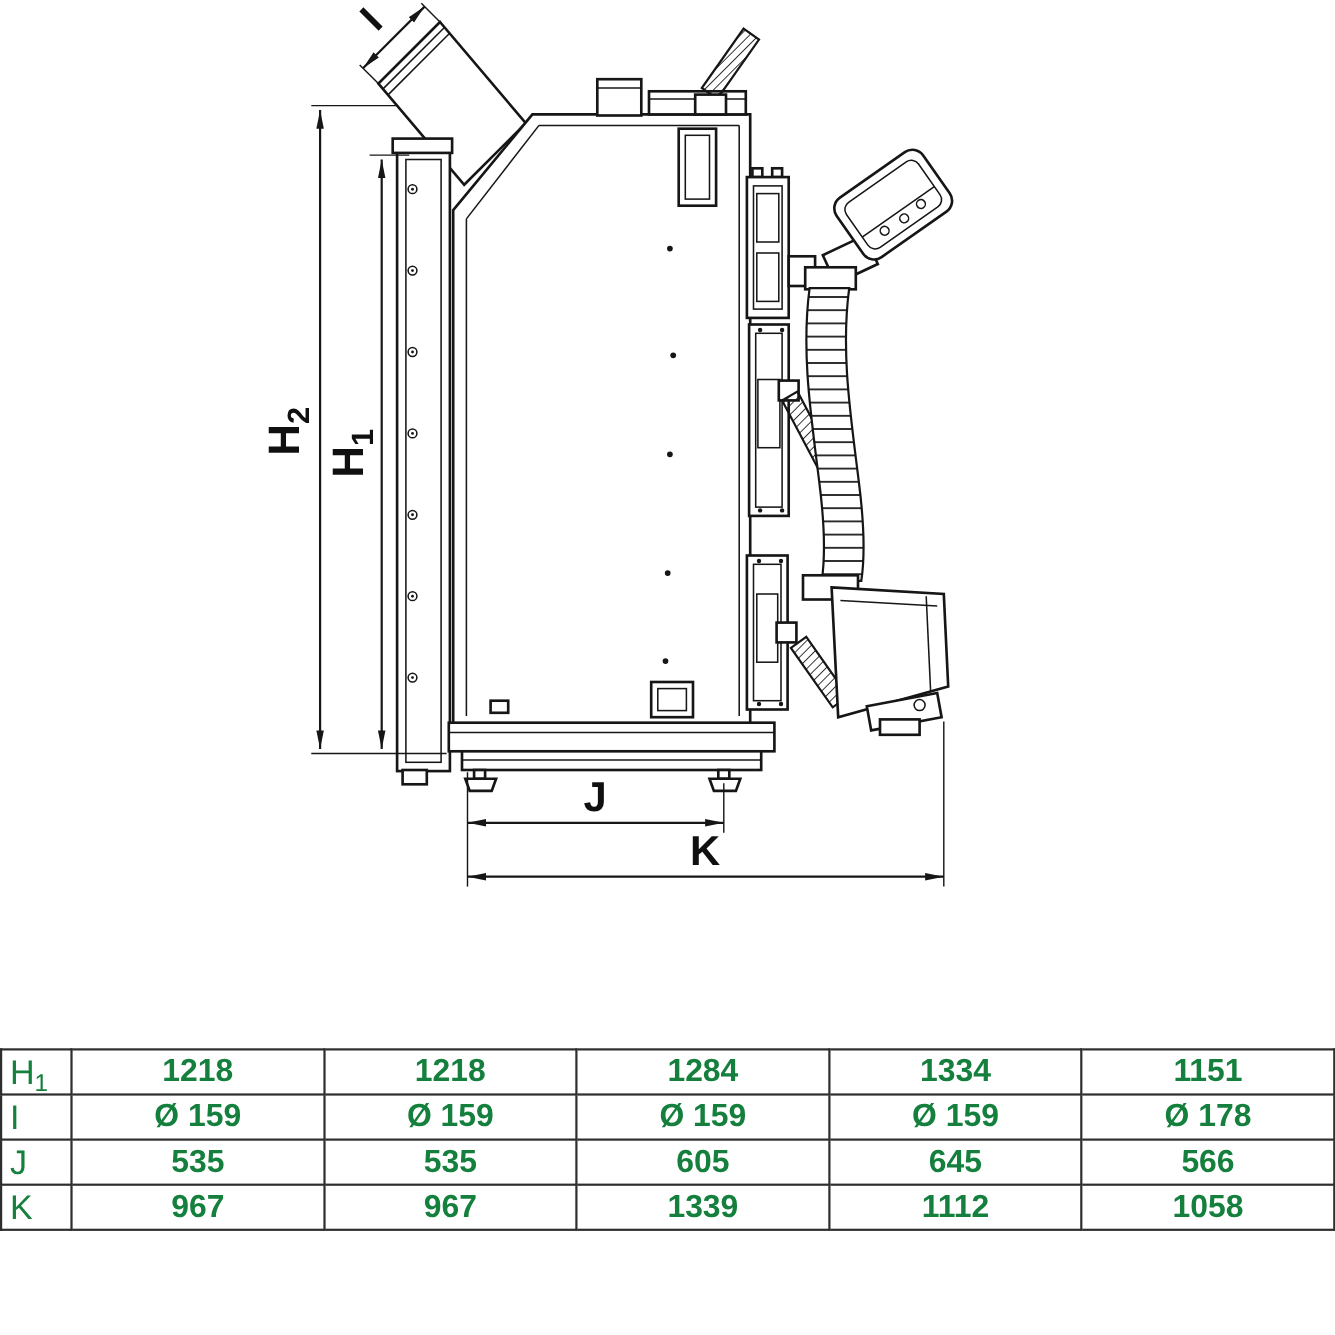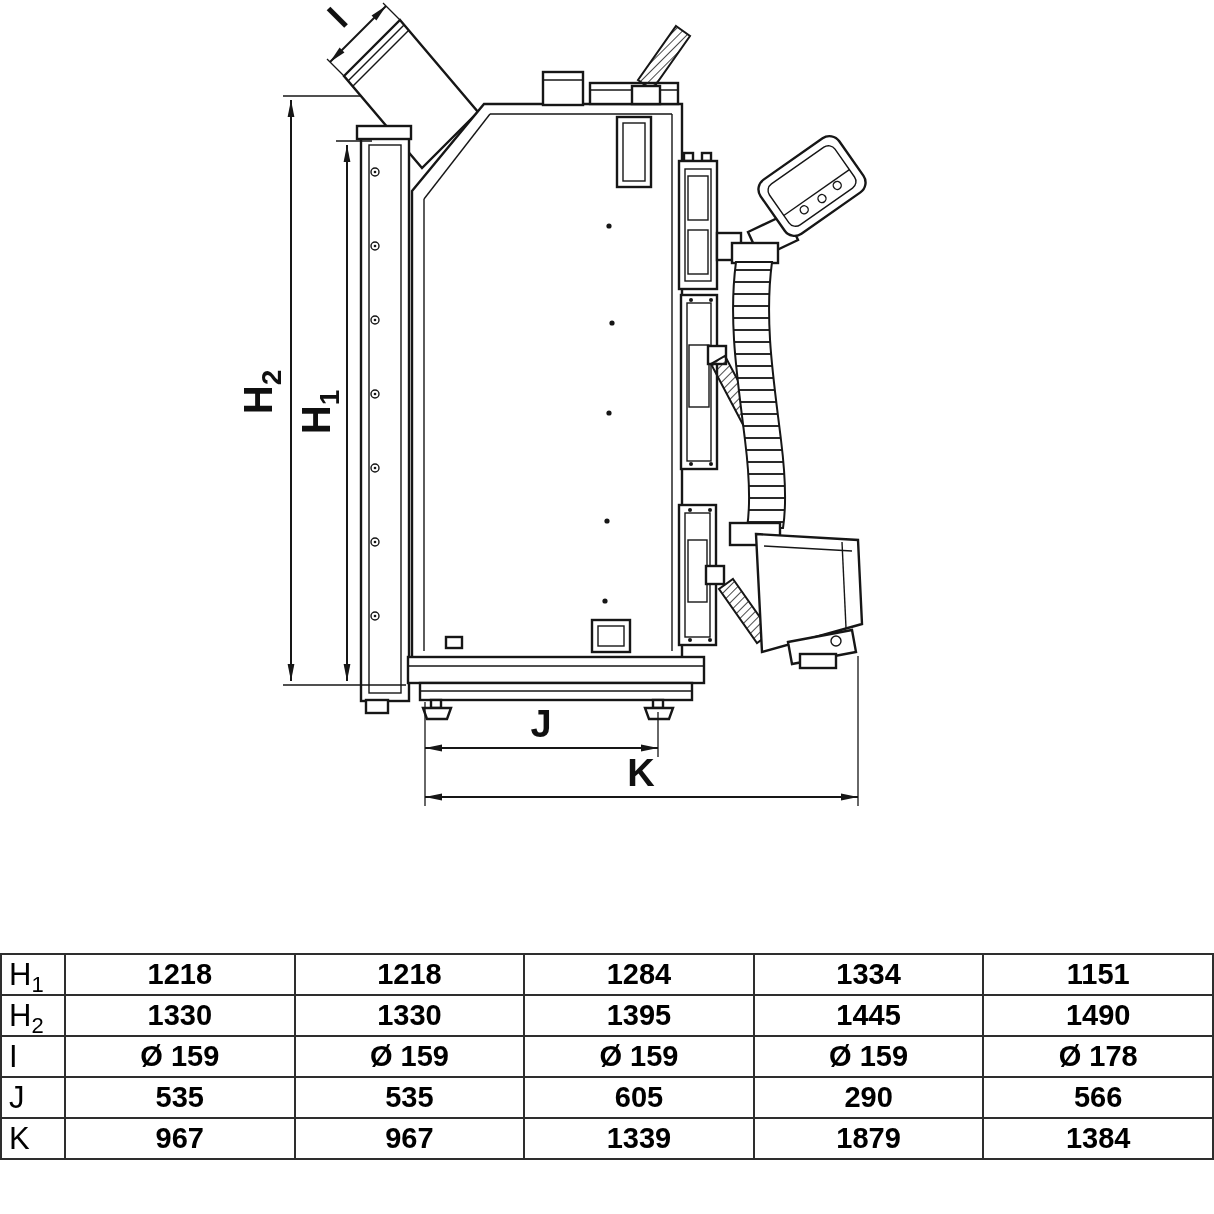"H1" table.dims td { color: #000000 -> #15803d }
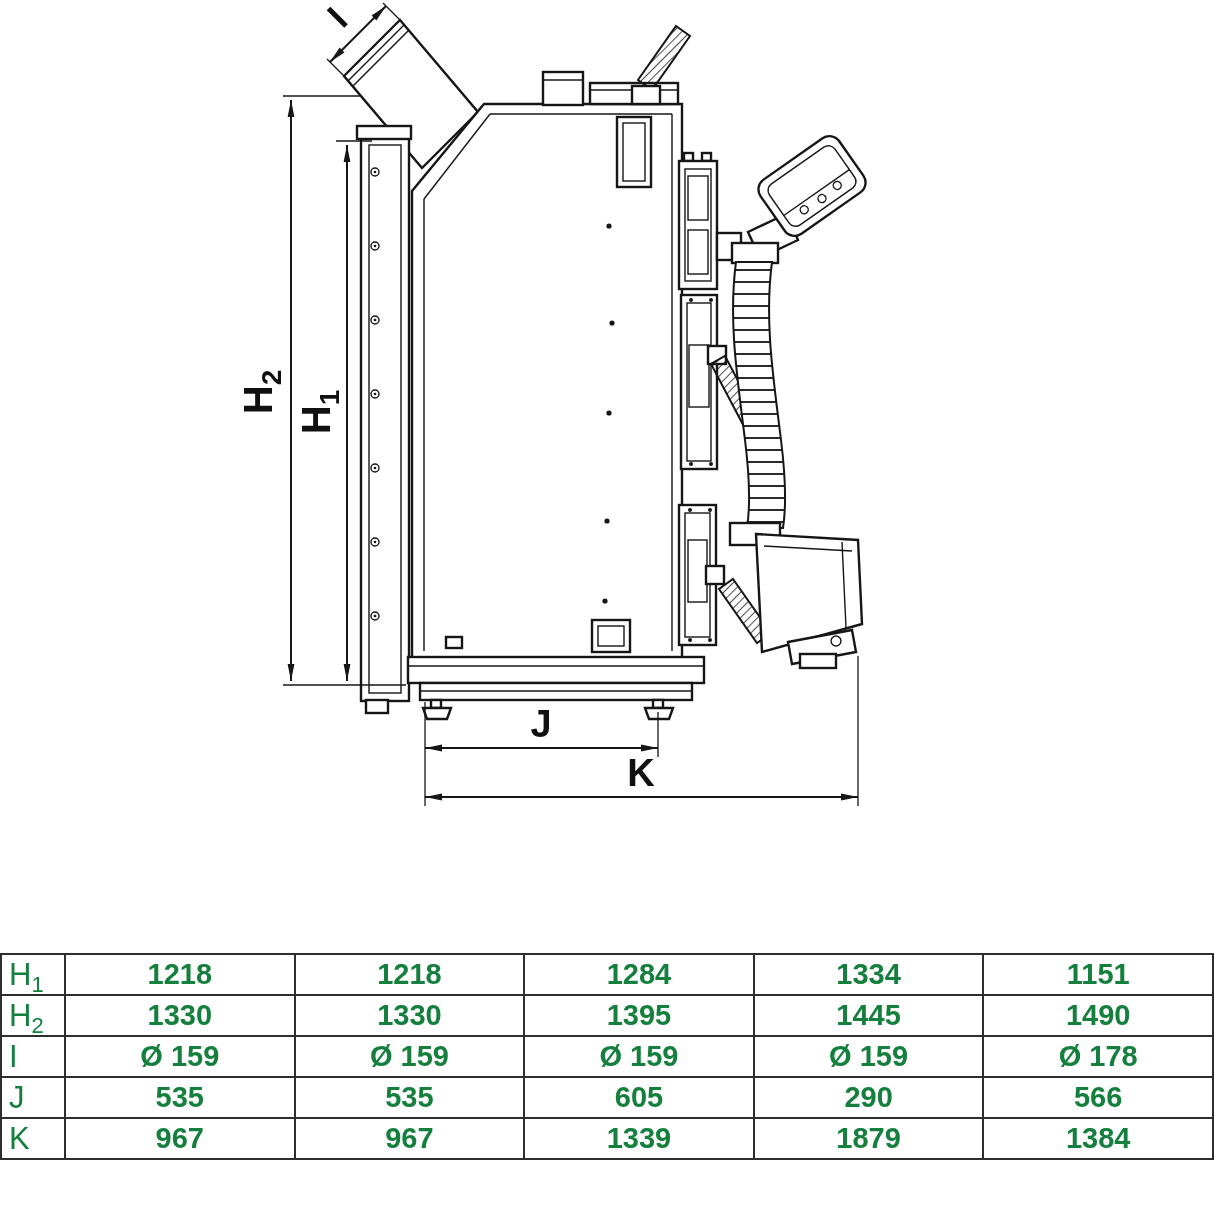"H2" tr { html: <tr> <td><span>H</span><sub>2</sub></td> <td>1330</td> <td>1330</td> <td>1395</td> <td>1445</td> <td>1490</td> </tr> -> none }
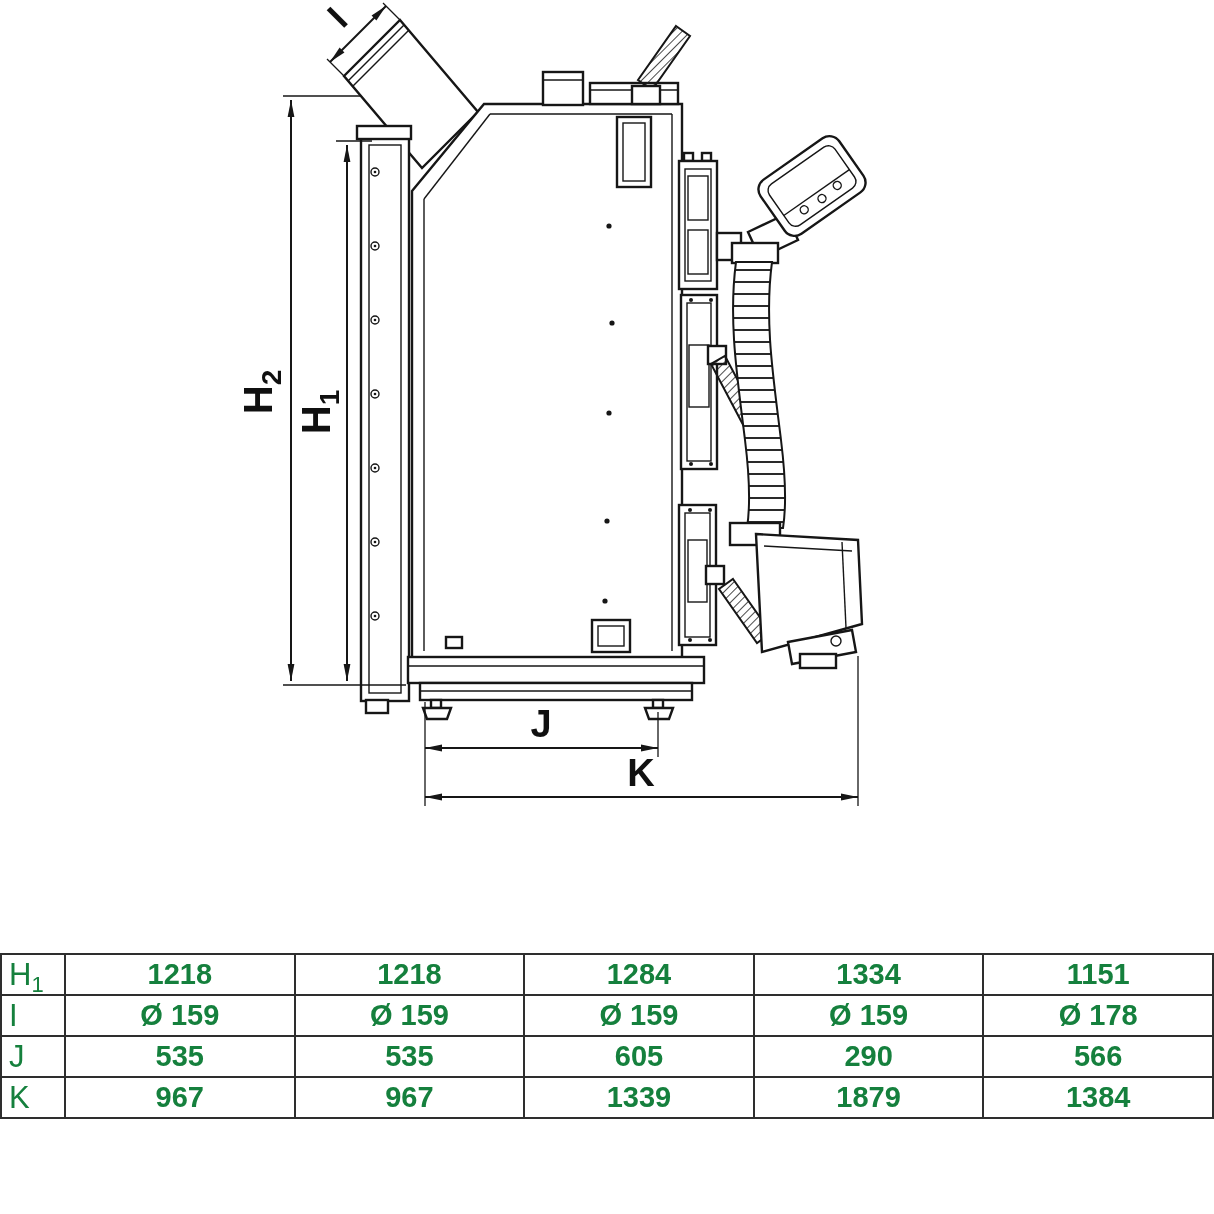"290" td.value-cell { text: 290 -> 645 }
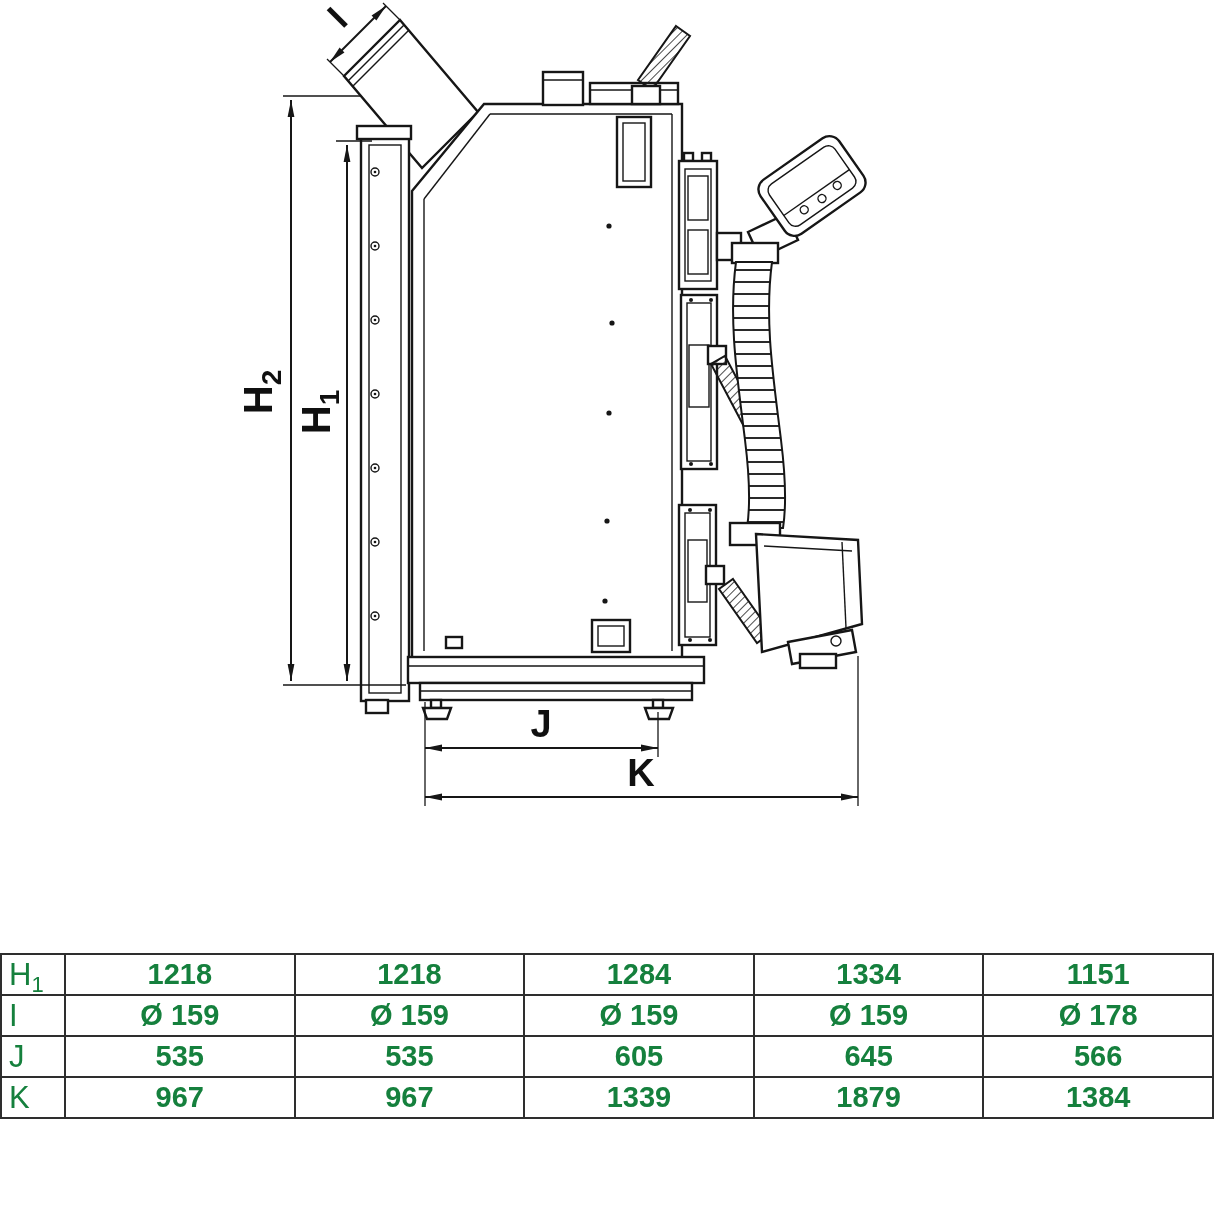"1879" td.value-cell { text: 1879 -> 1112 }
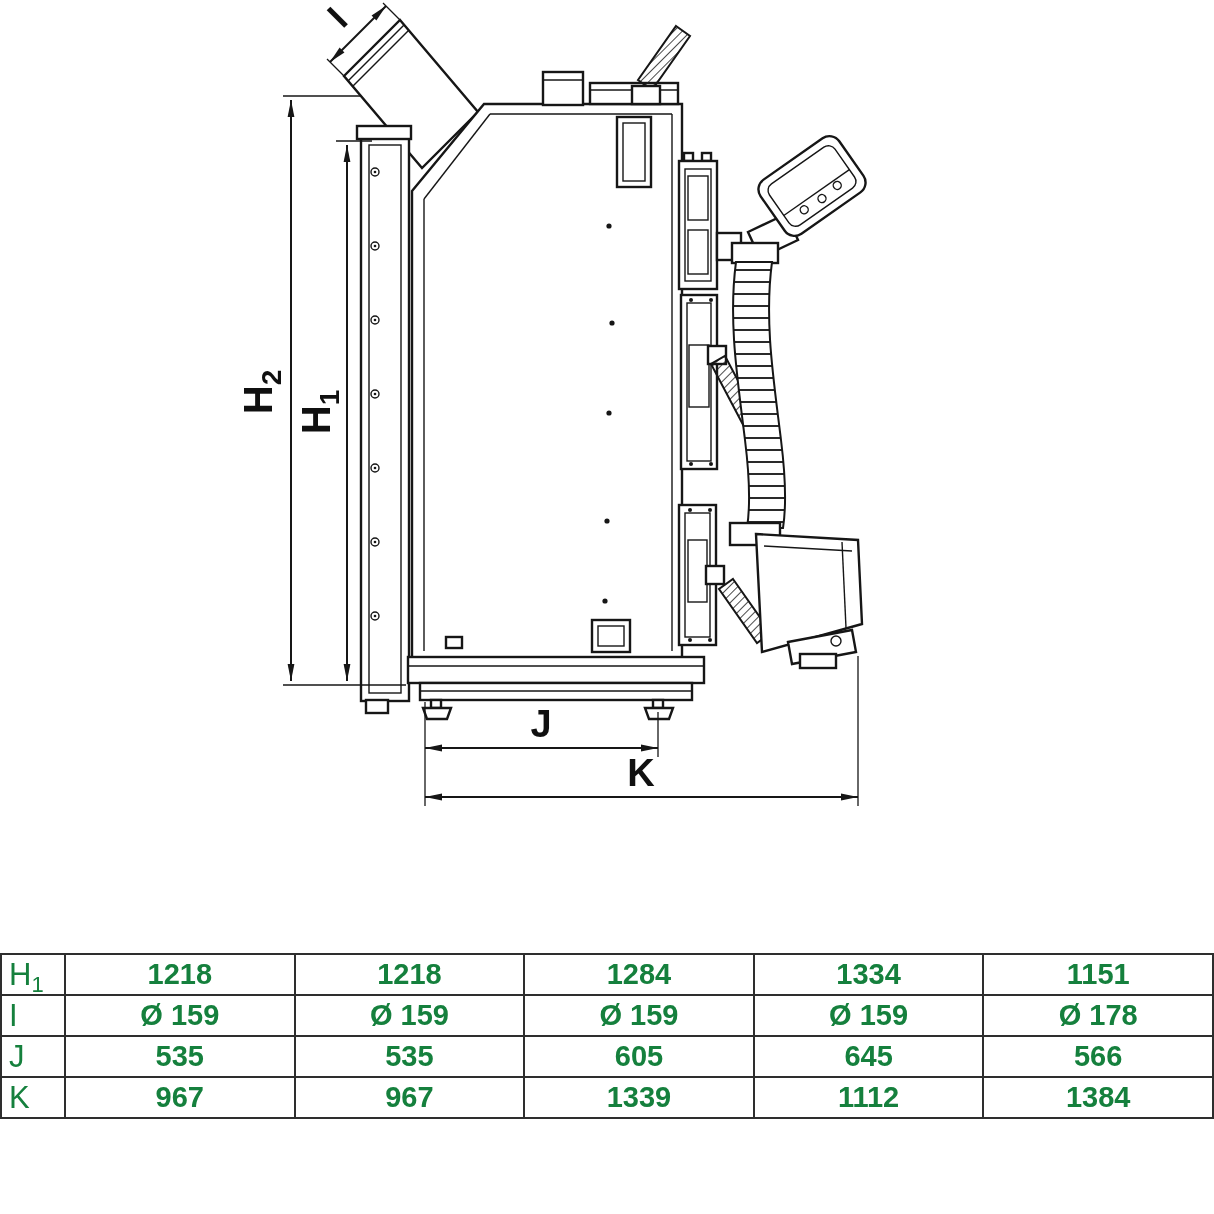"1384" td.value-cell { text: 1384 -> 1058 }
